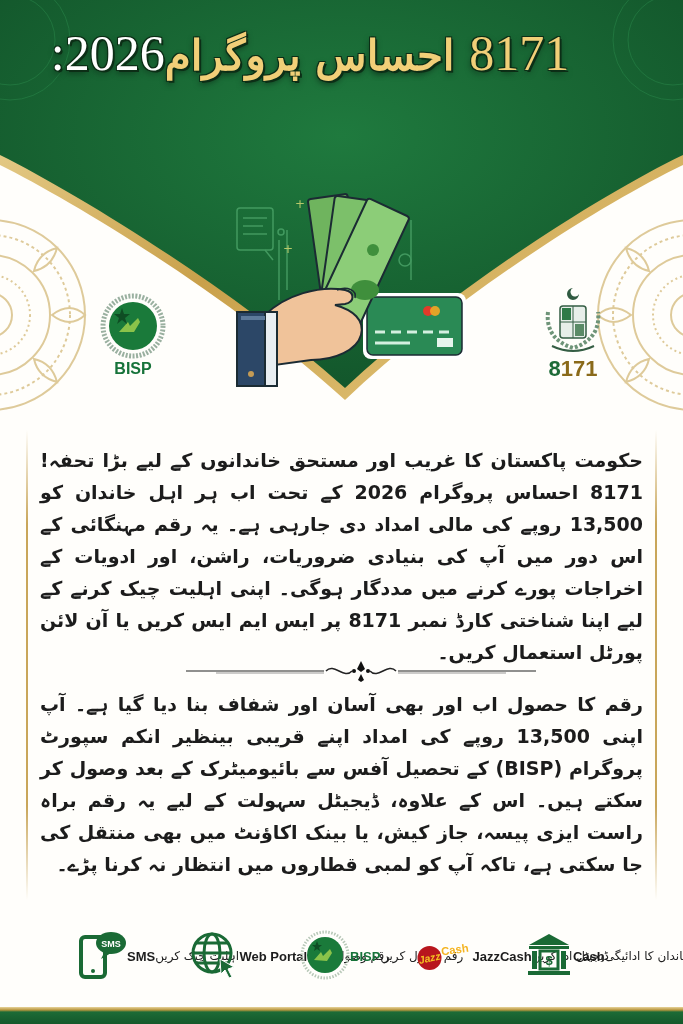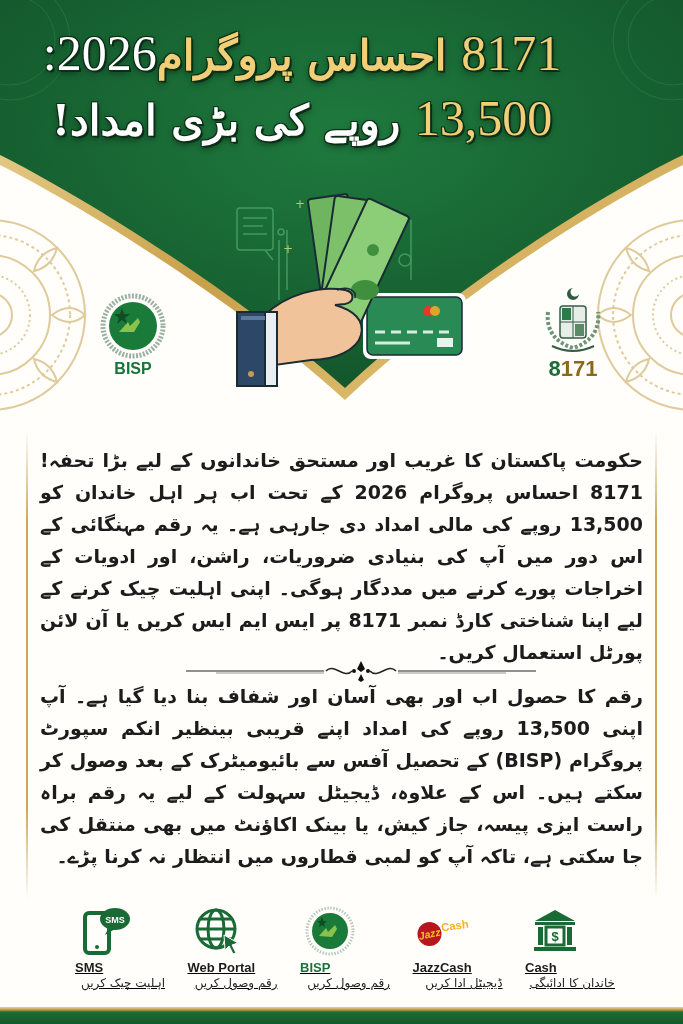"8171 احساس پروگرام2026:" .title { left: 0 -> 8px }
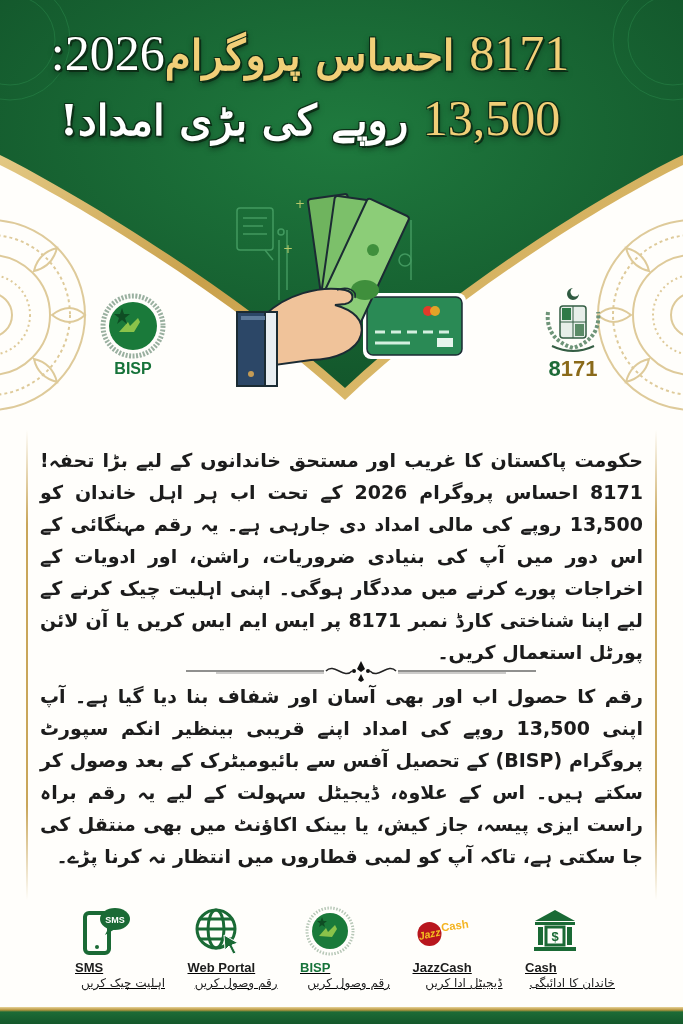"13,500 روپے کی بڑی امداد!" span.title-line { html: <span> <span>13,500</span> <span>روپے کی بڑی امداد!</span> </span> -> none }
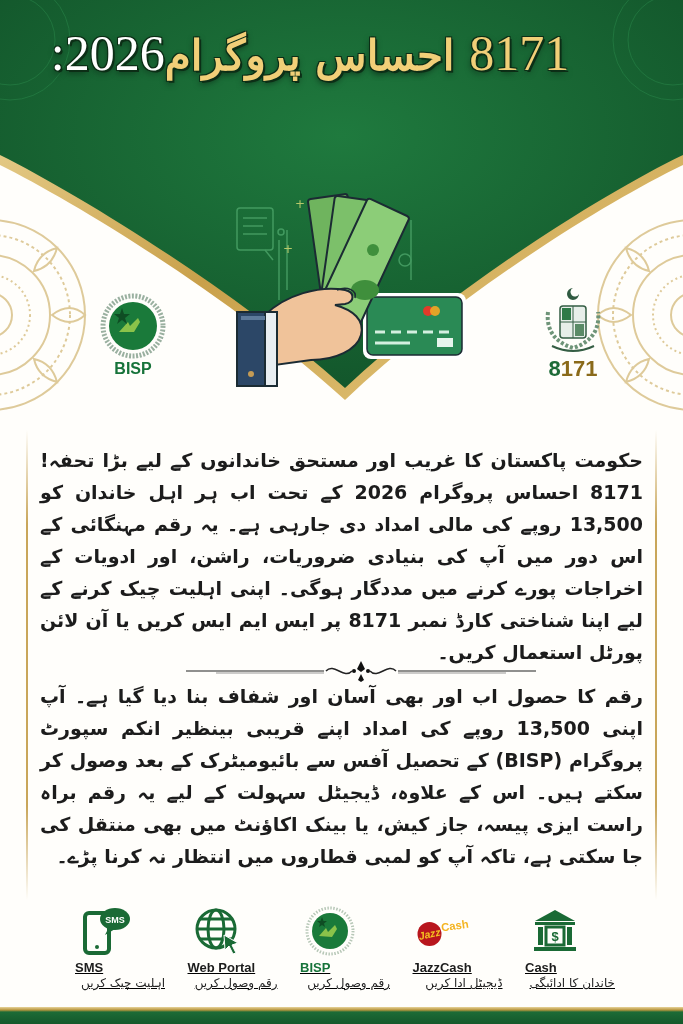"رقم کا حصول اب اور" .para-2 { top: 250px -> 258px }
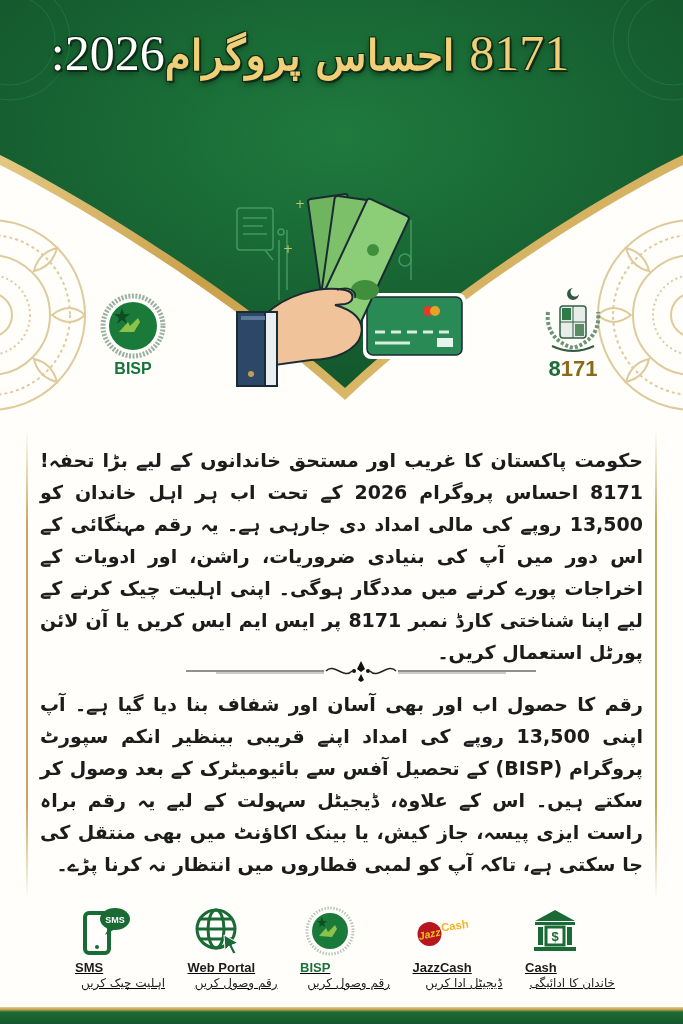"SMS" .icon-item { align-items: none -> center; flex-direction: column -> row; text-decoration: underline -> none }
